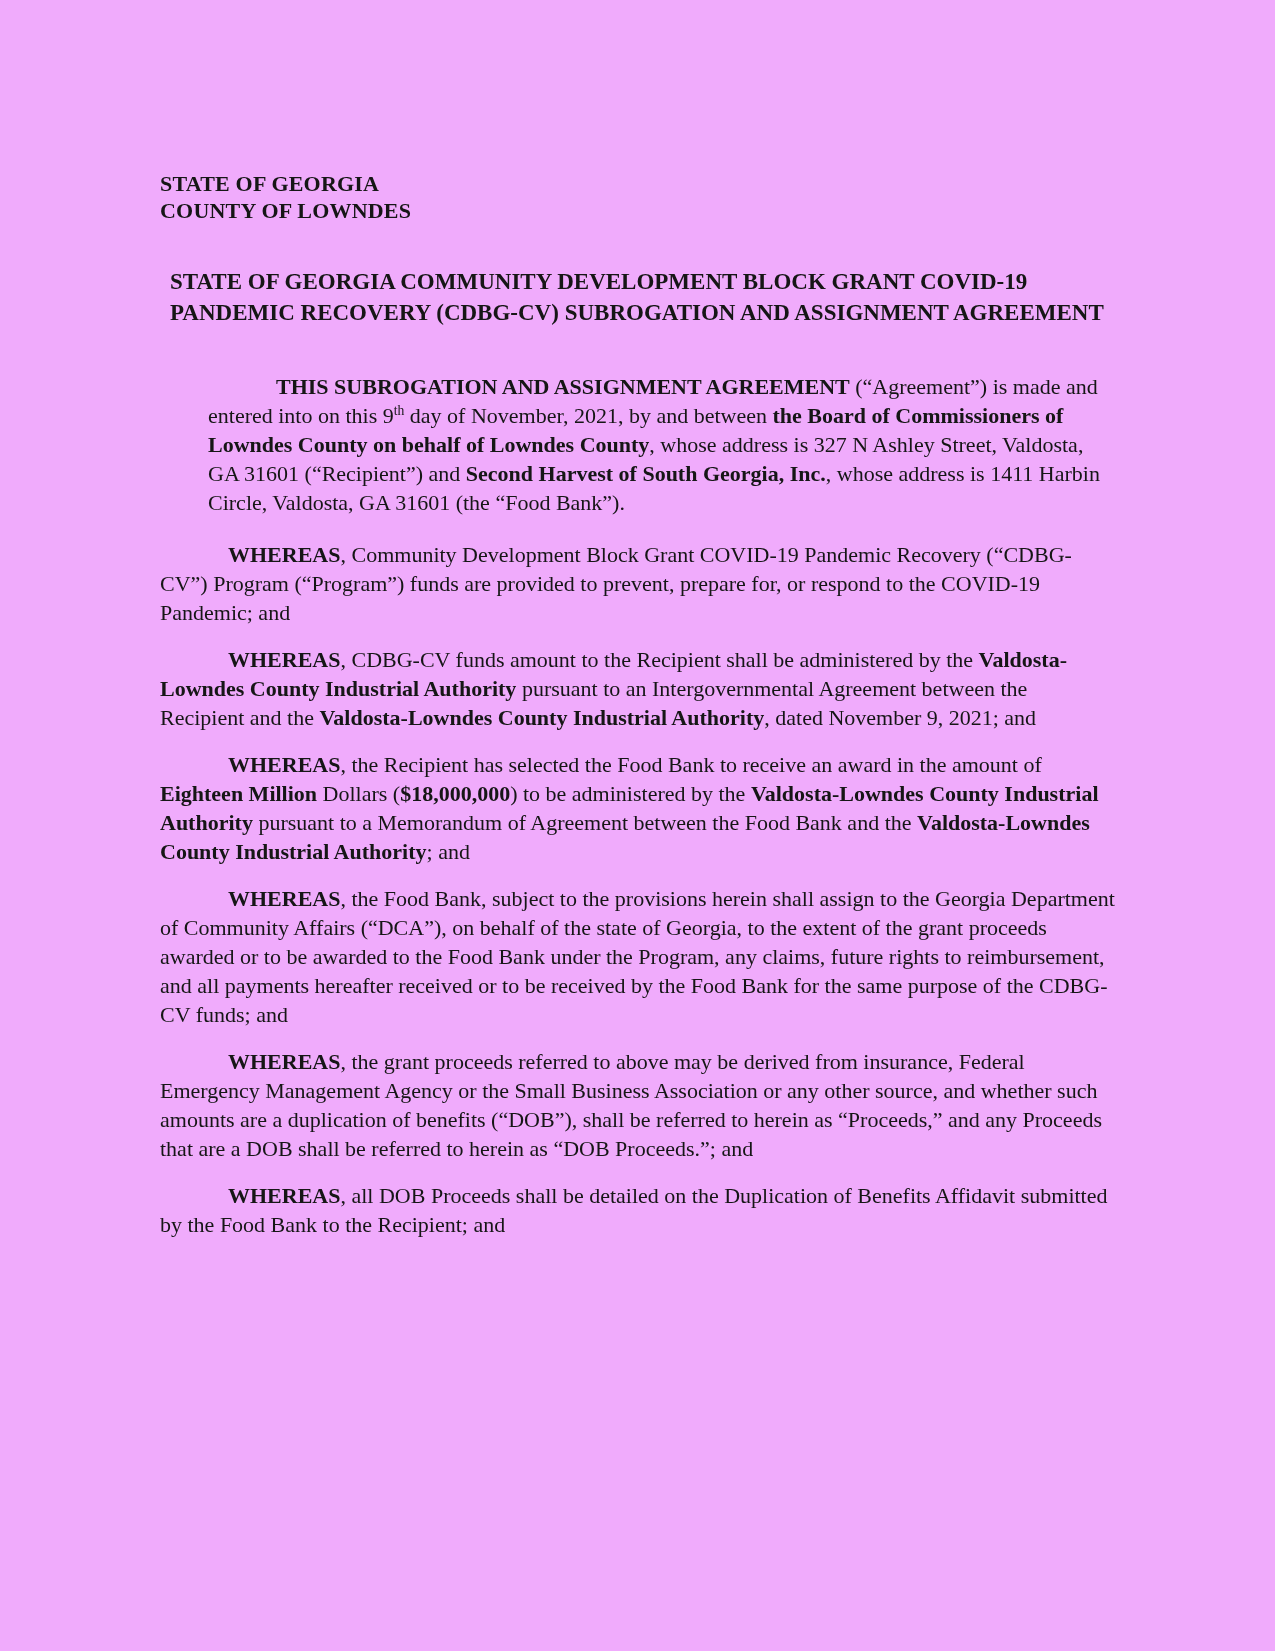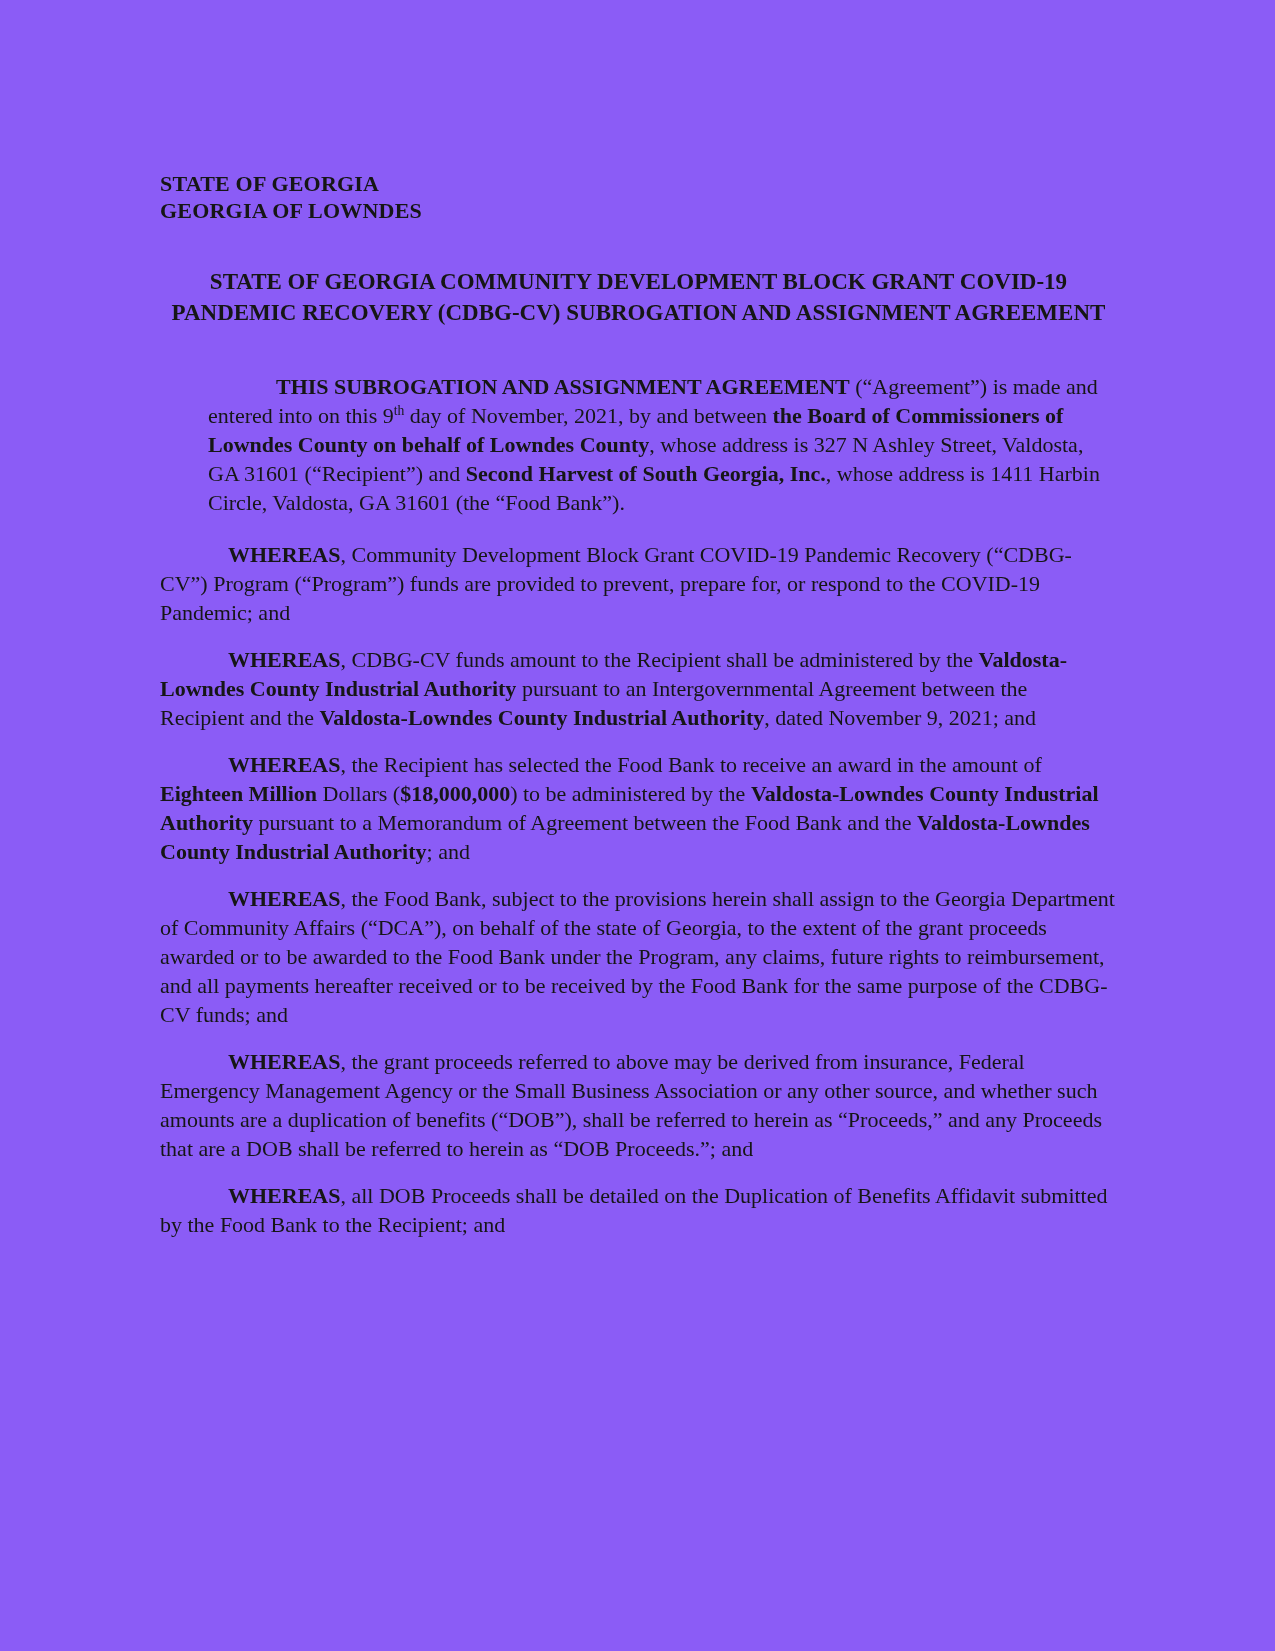"STATE OF GEORGIA" .page { background: #8b5cf6 -> #f0abfc }
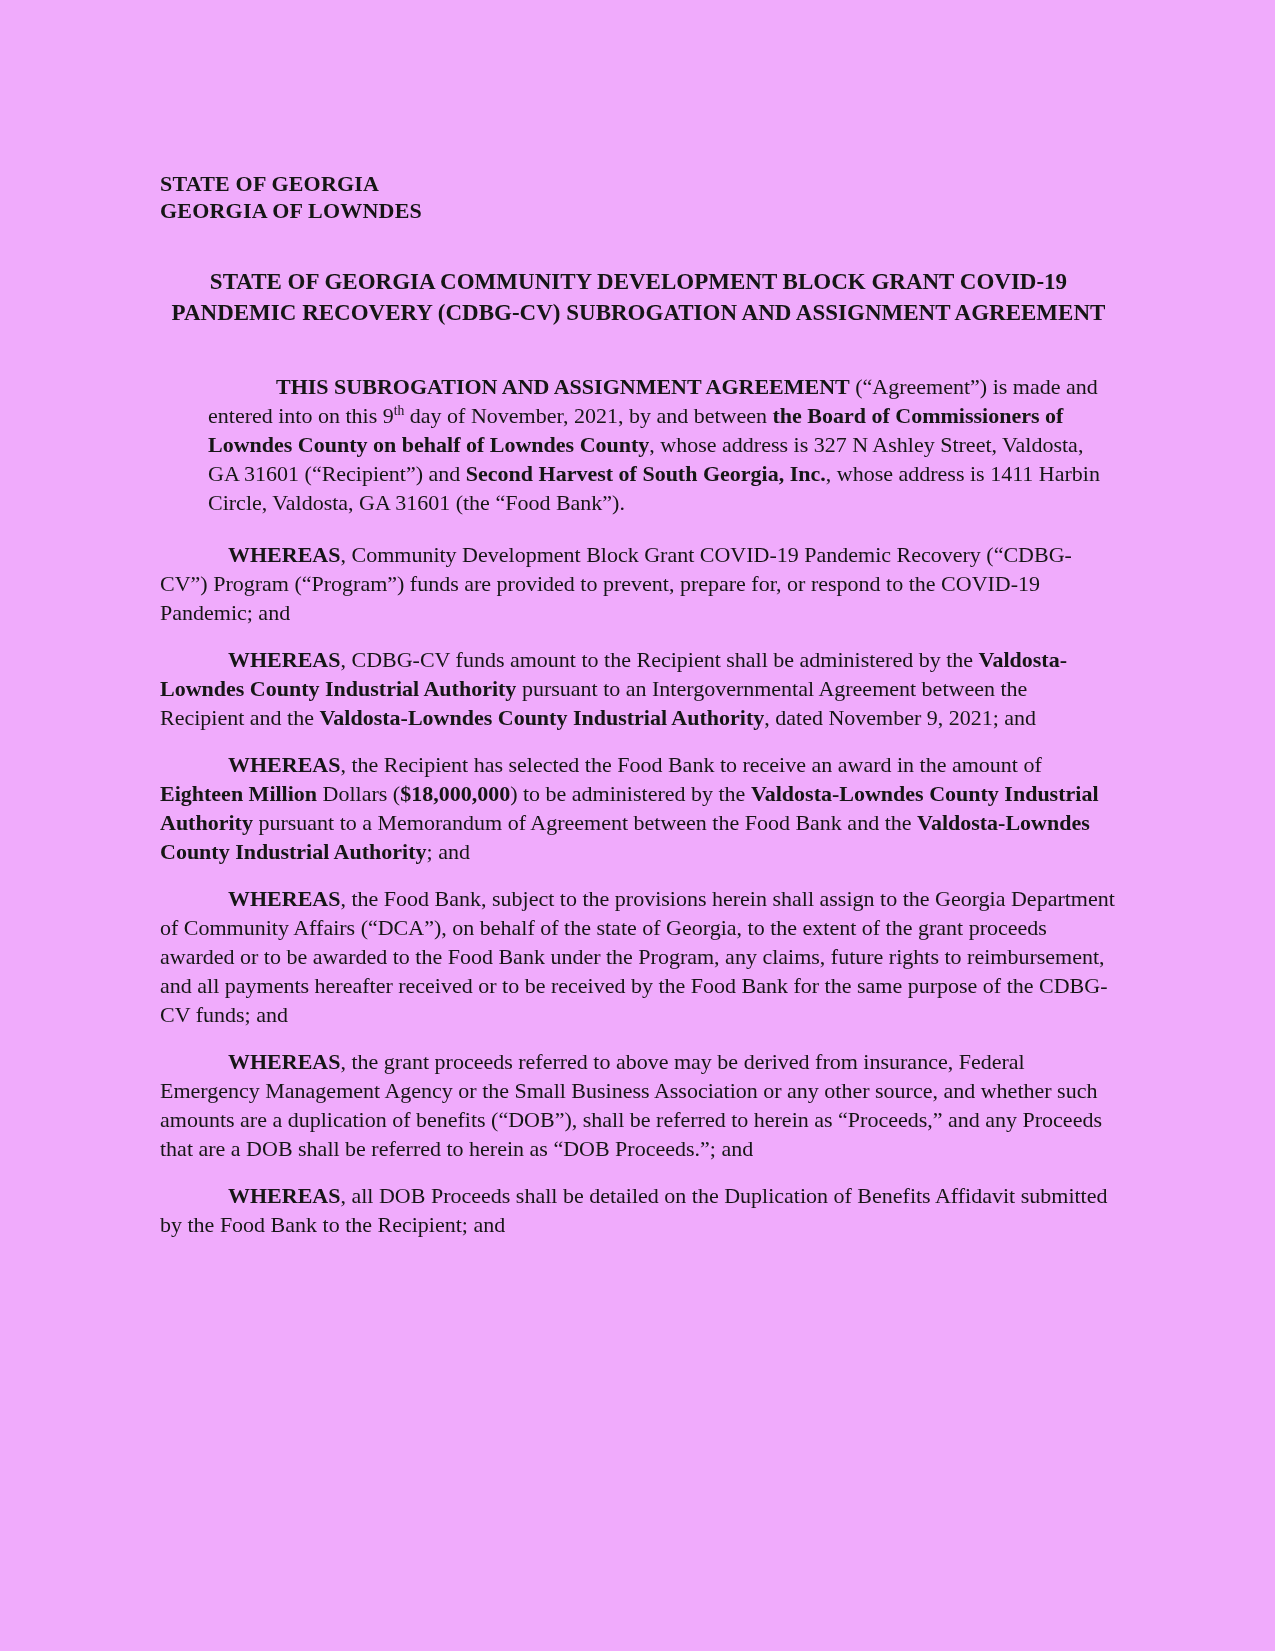"GEORGIA OF LOWNDES" div { text: GEORGIA -> COUNTY }
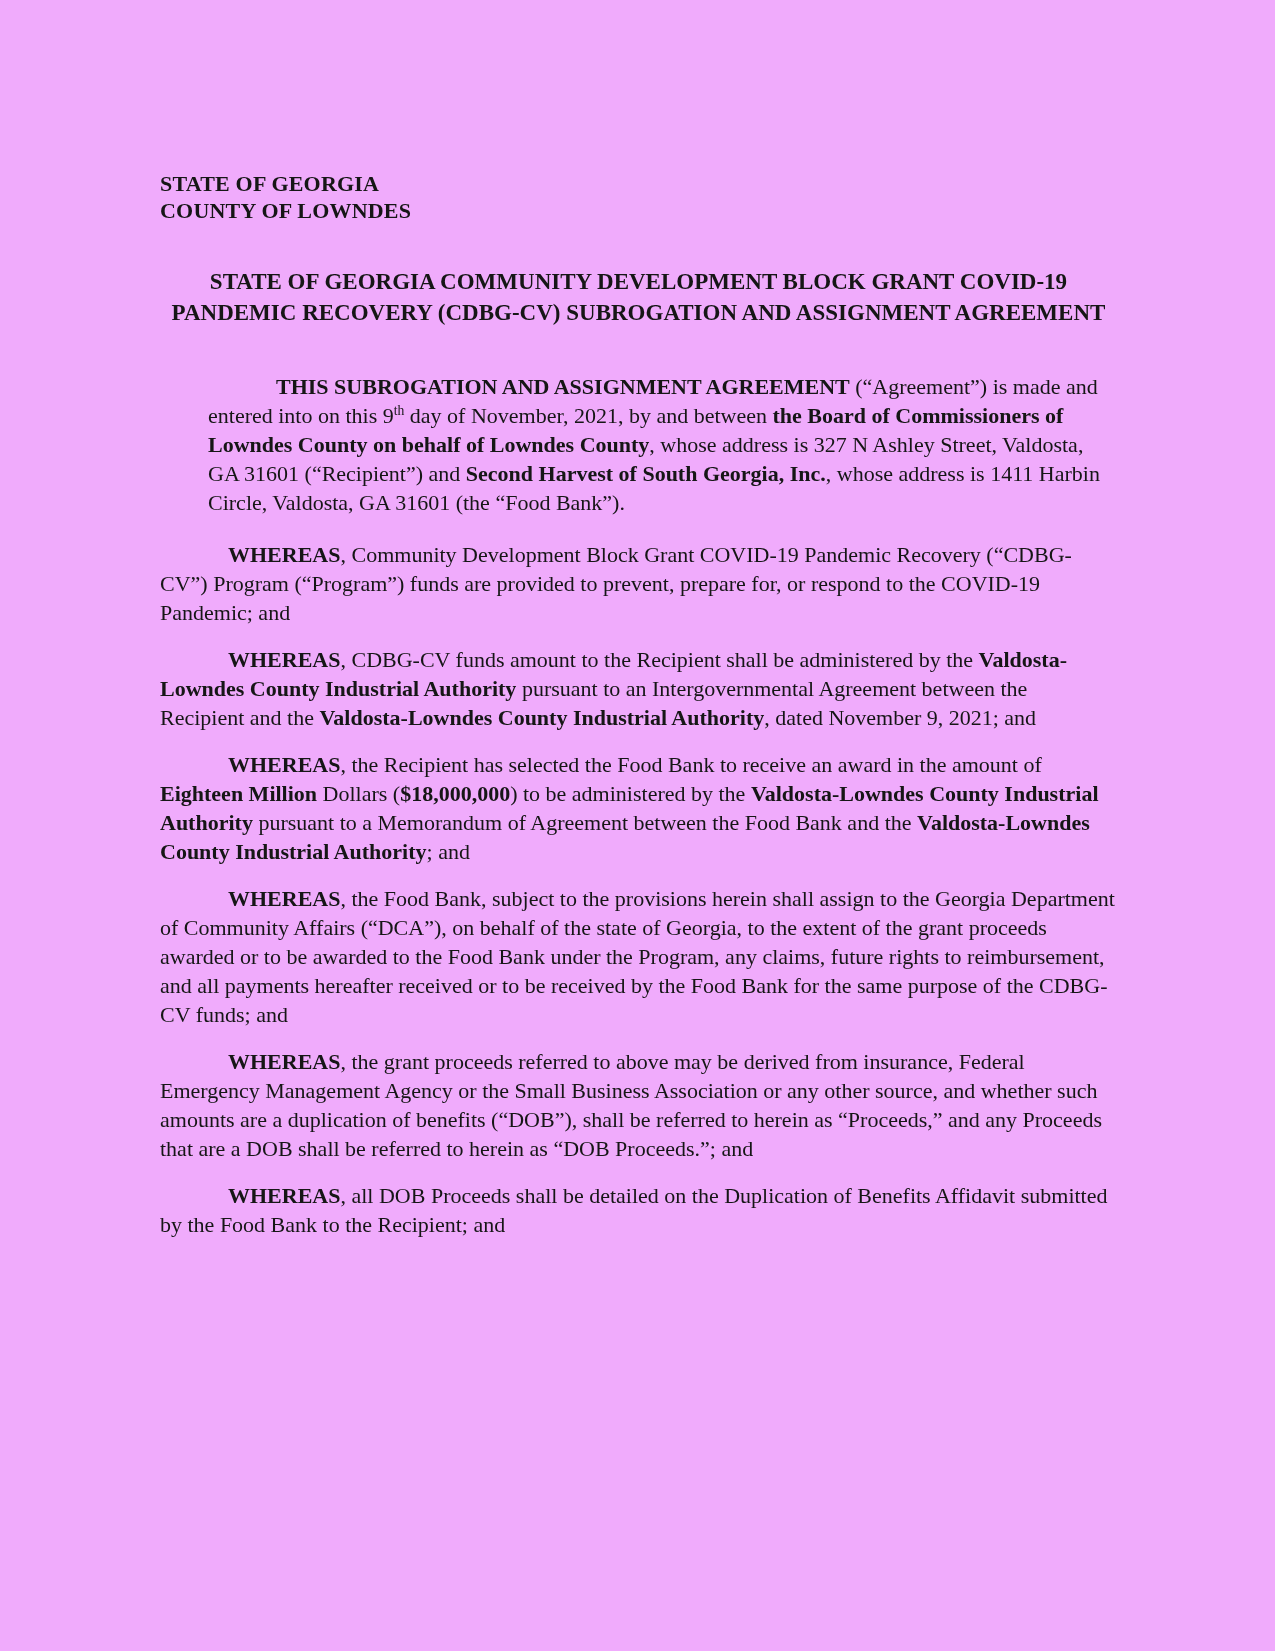"STATE OF GEORGIA COMMUNITY DEVELOPMENT" .doc-title { text-align: center -> none }
